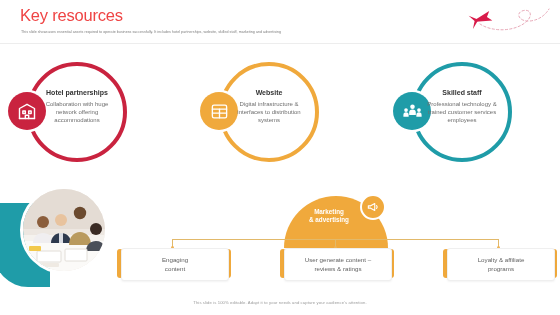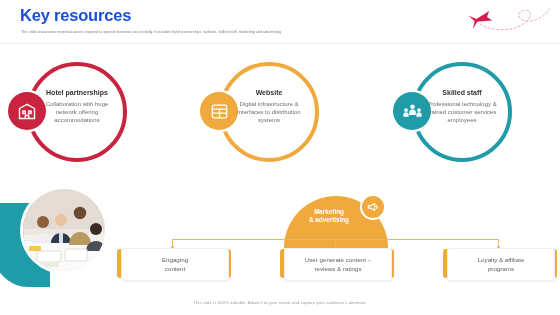"Key resources" .title { color: #1d4ed8 -> #ef4444; font-weight: 700 -> 400 }
